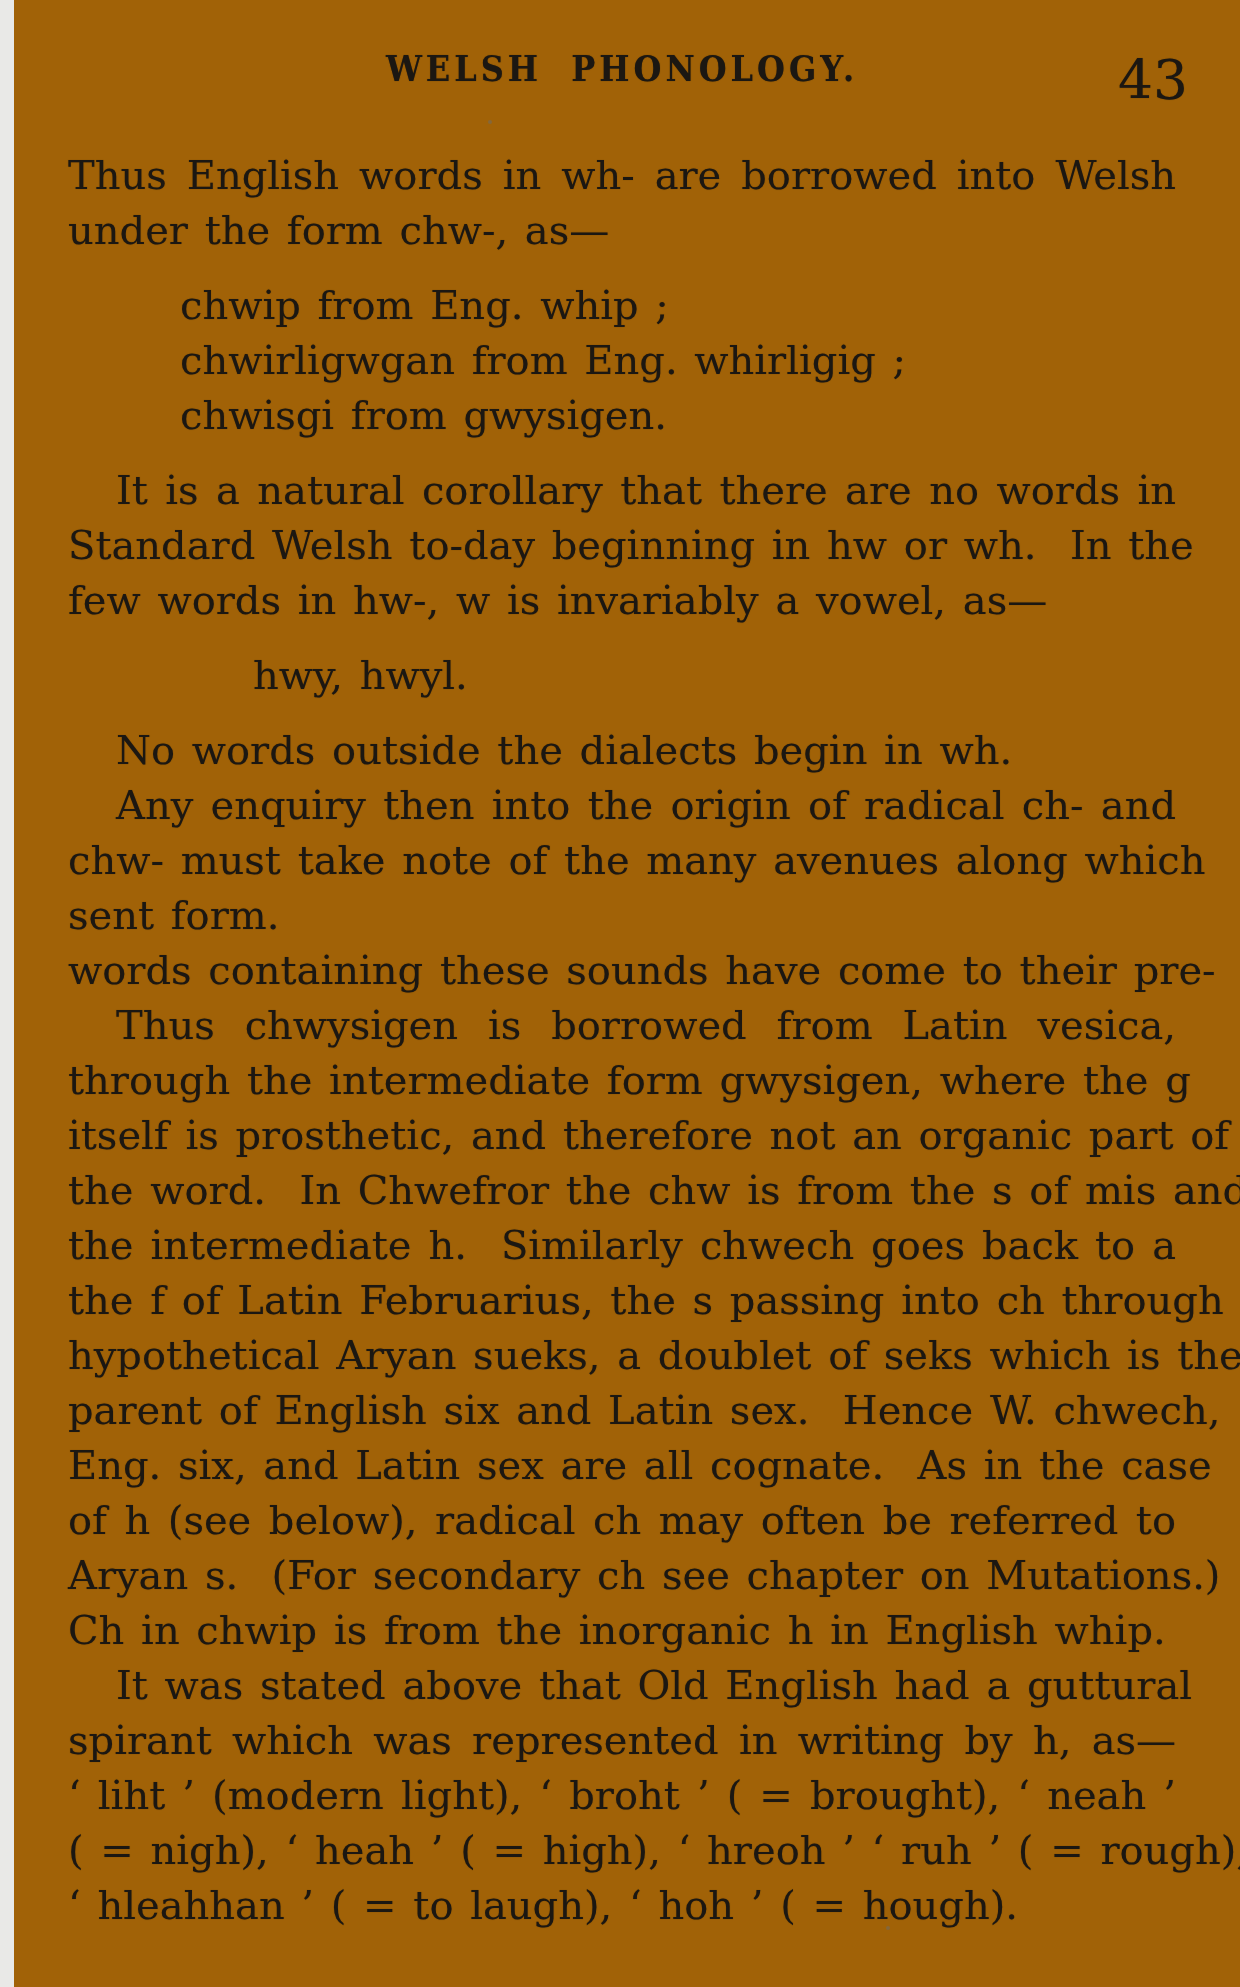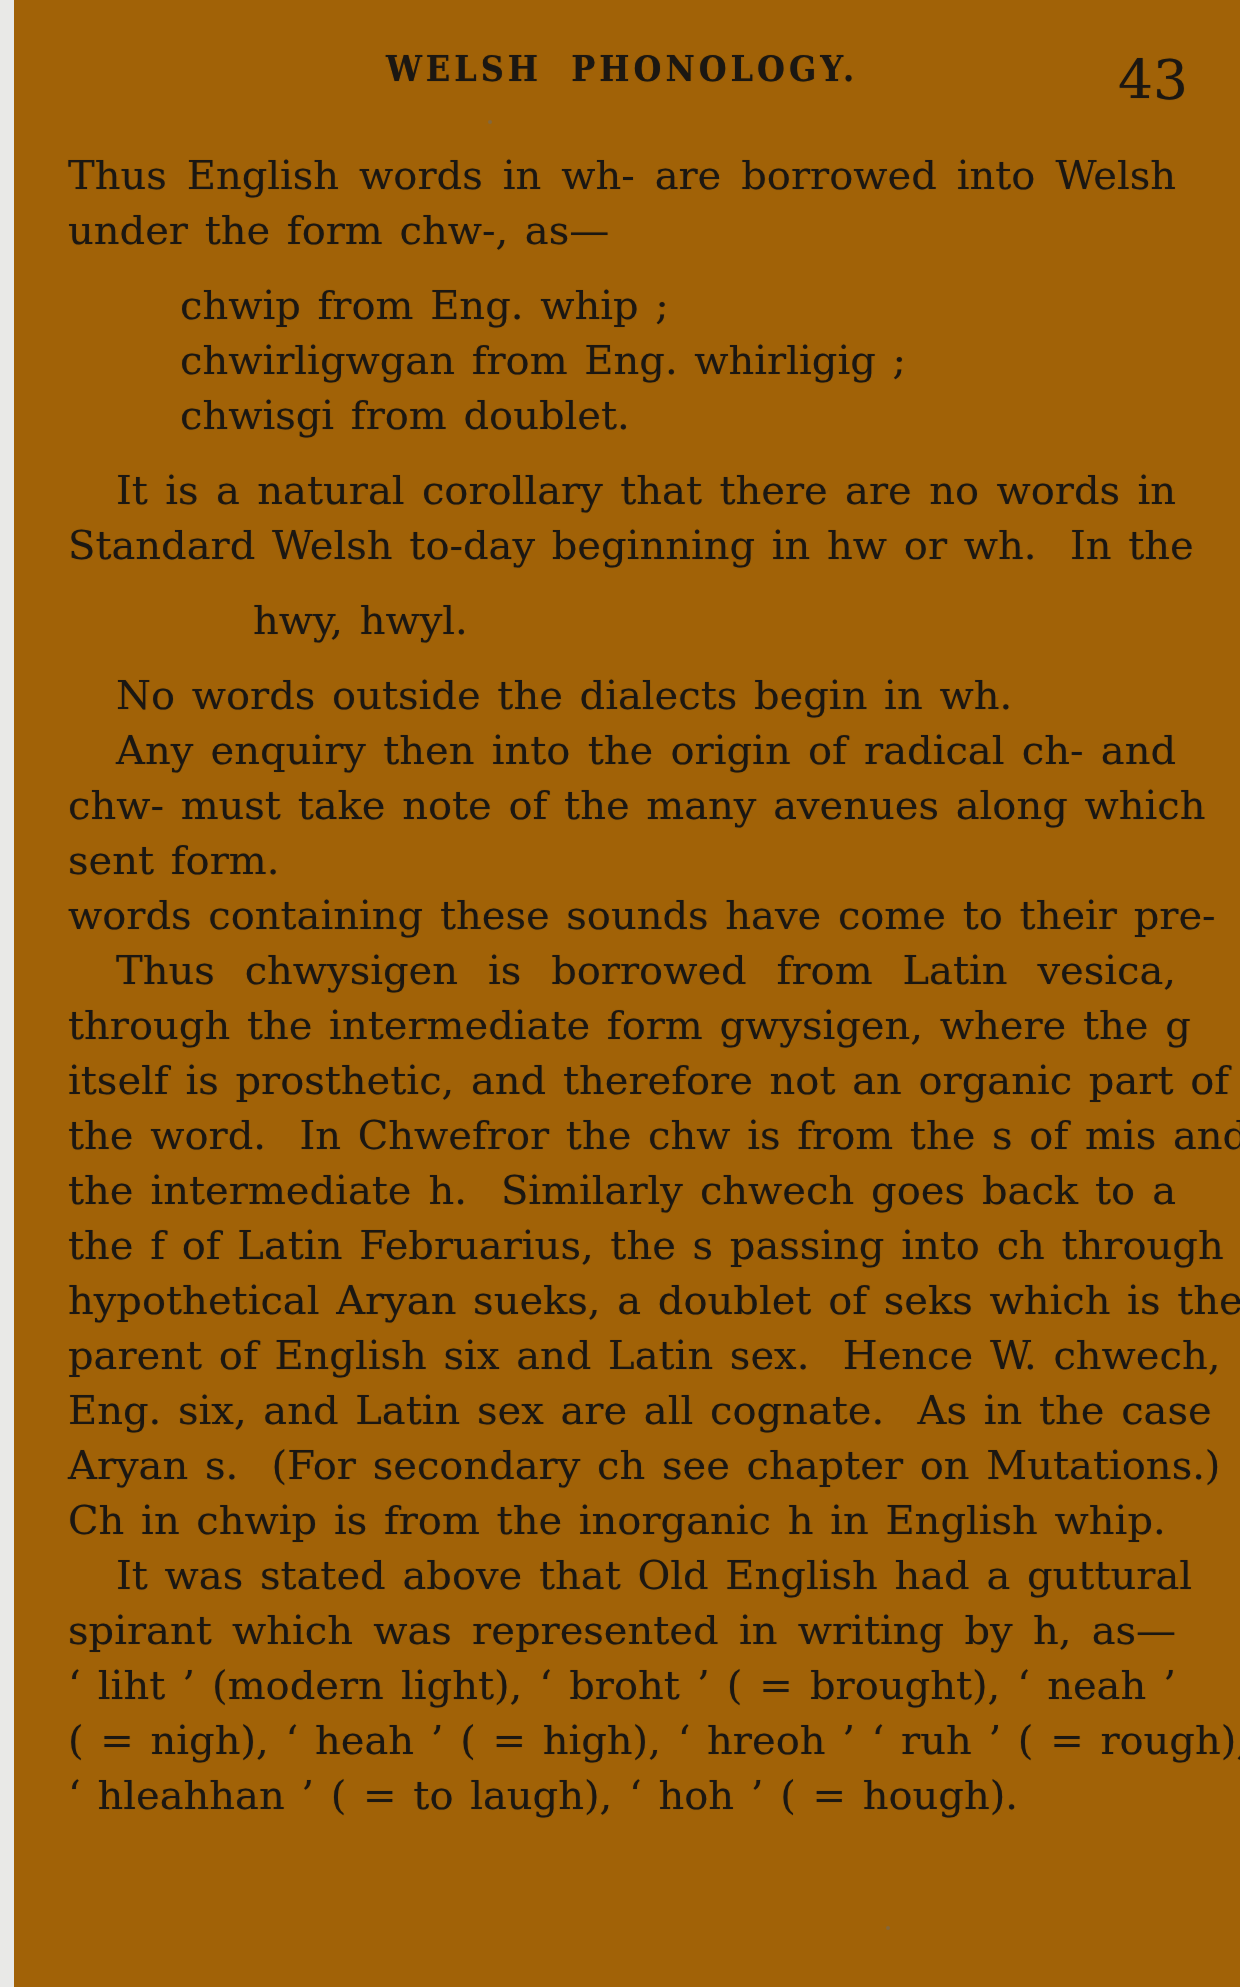"doublet" span.it { text: doublet -> gwysigen }
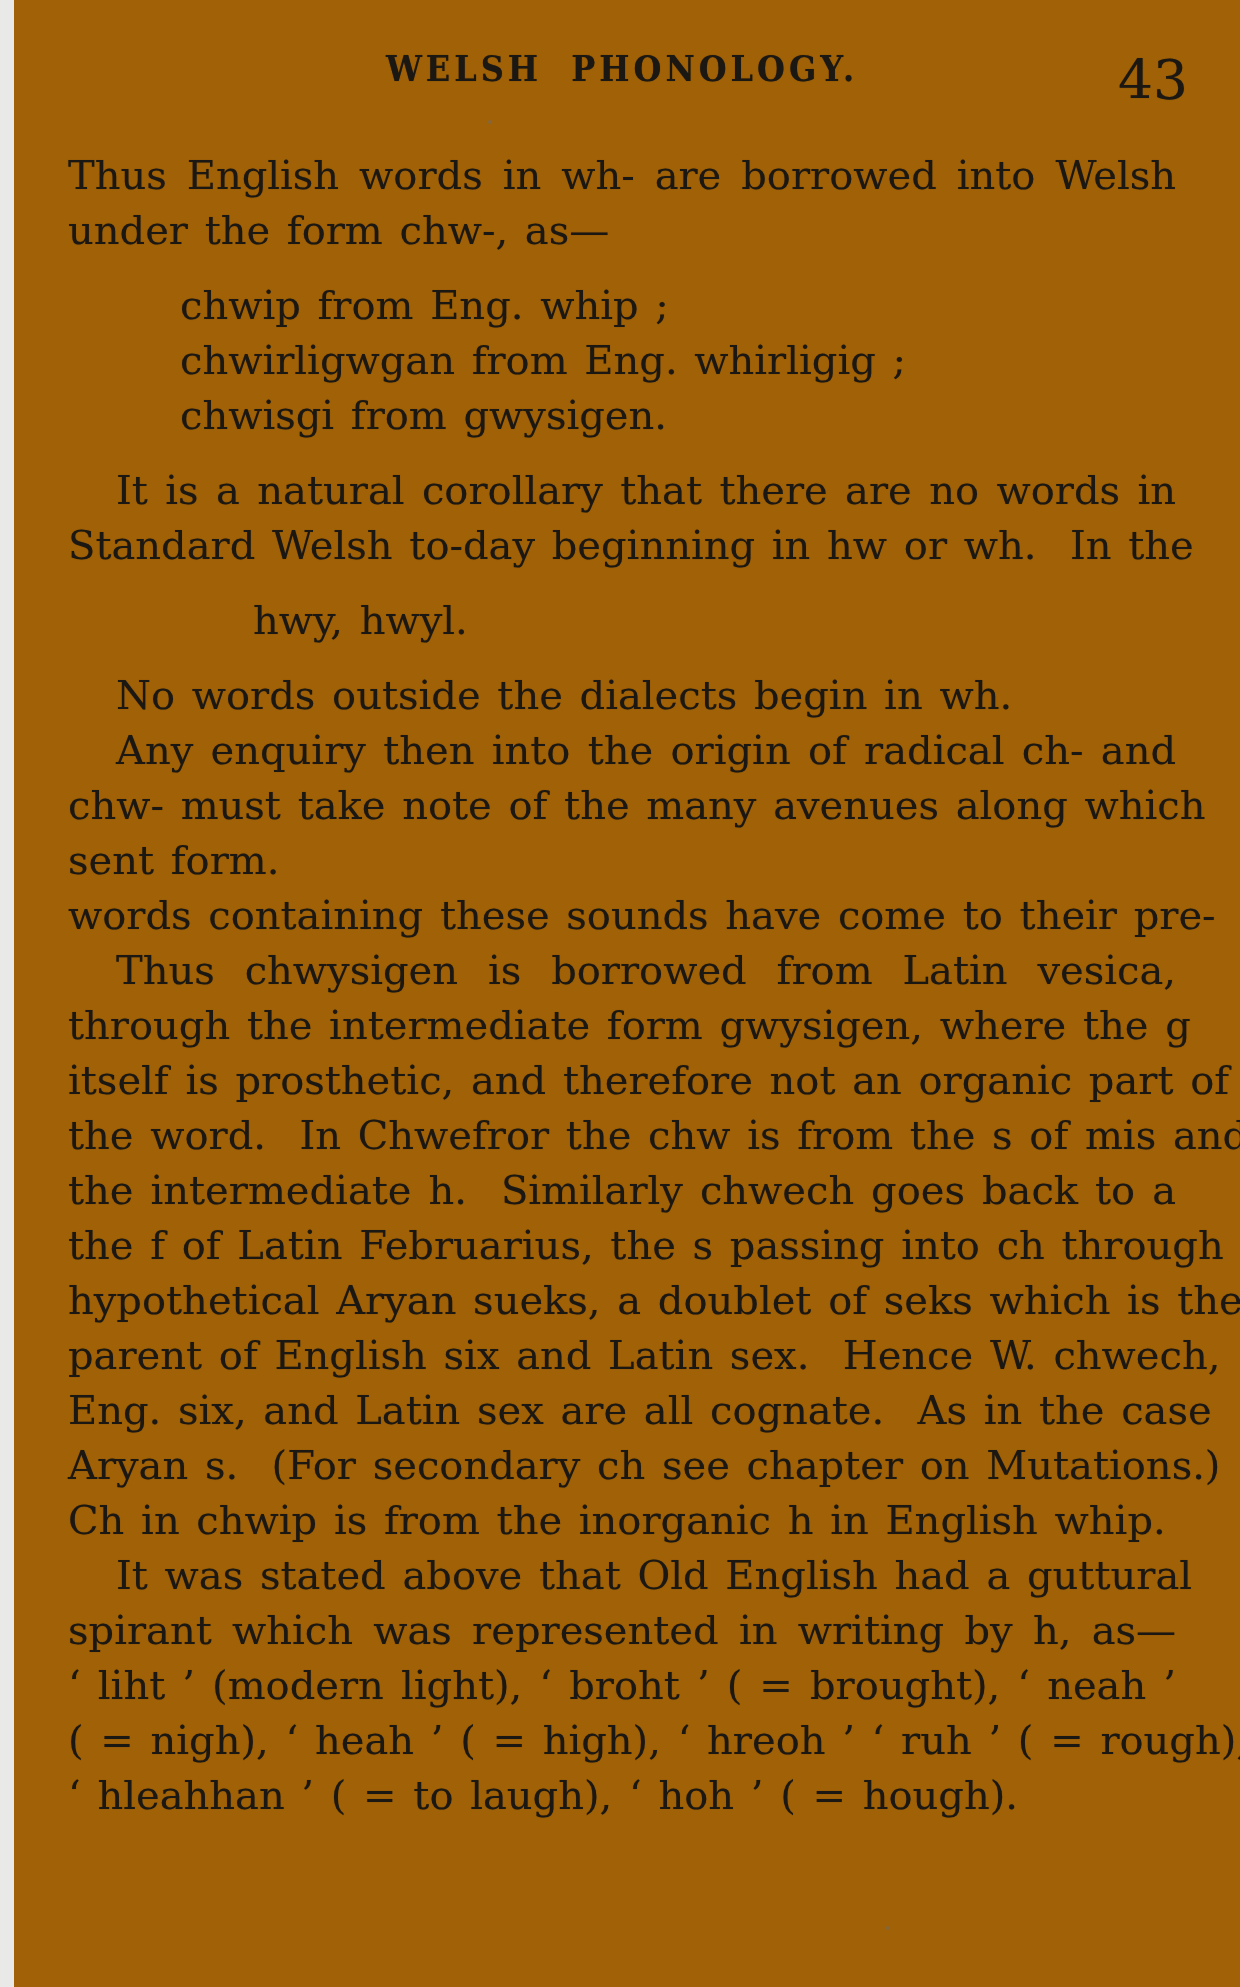"few words in hw-, w" div.line { html: none -> <div><span>few words in </span><span>hw-</span><span>, </span><span>w</span><span> is invariably a vowel, as—</span></div> }
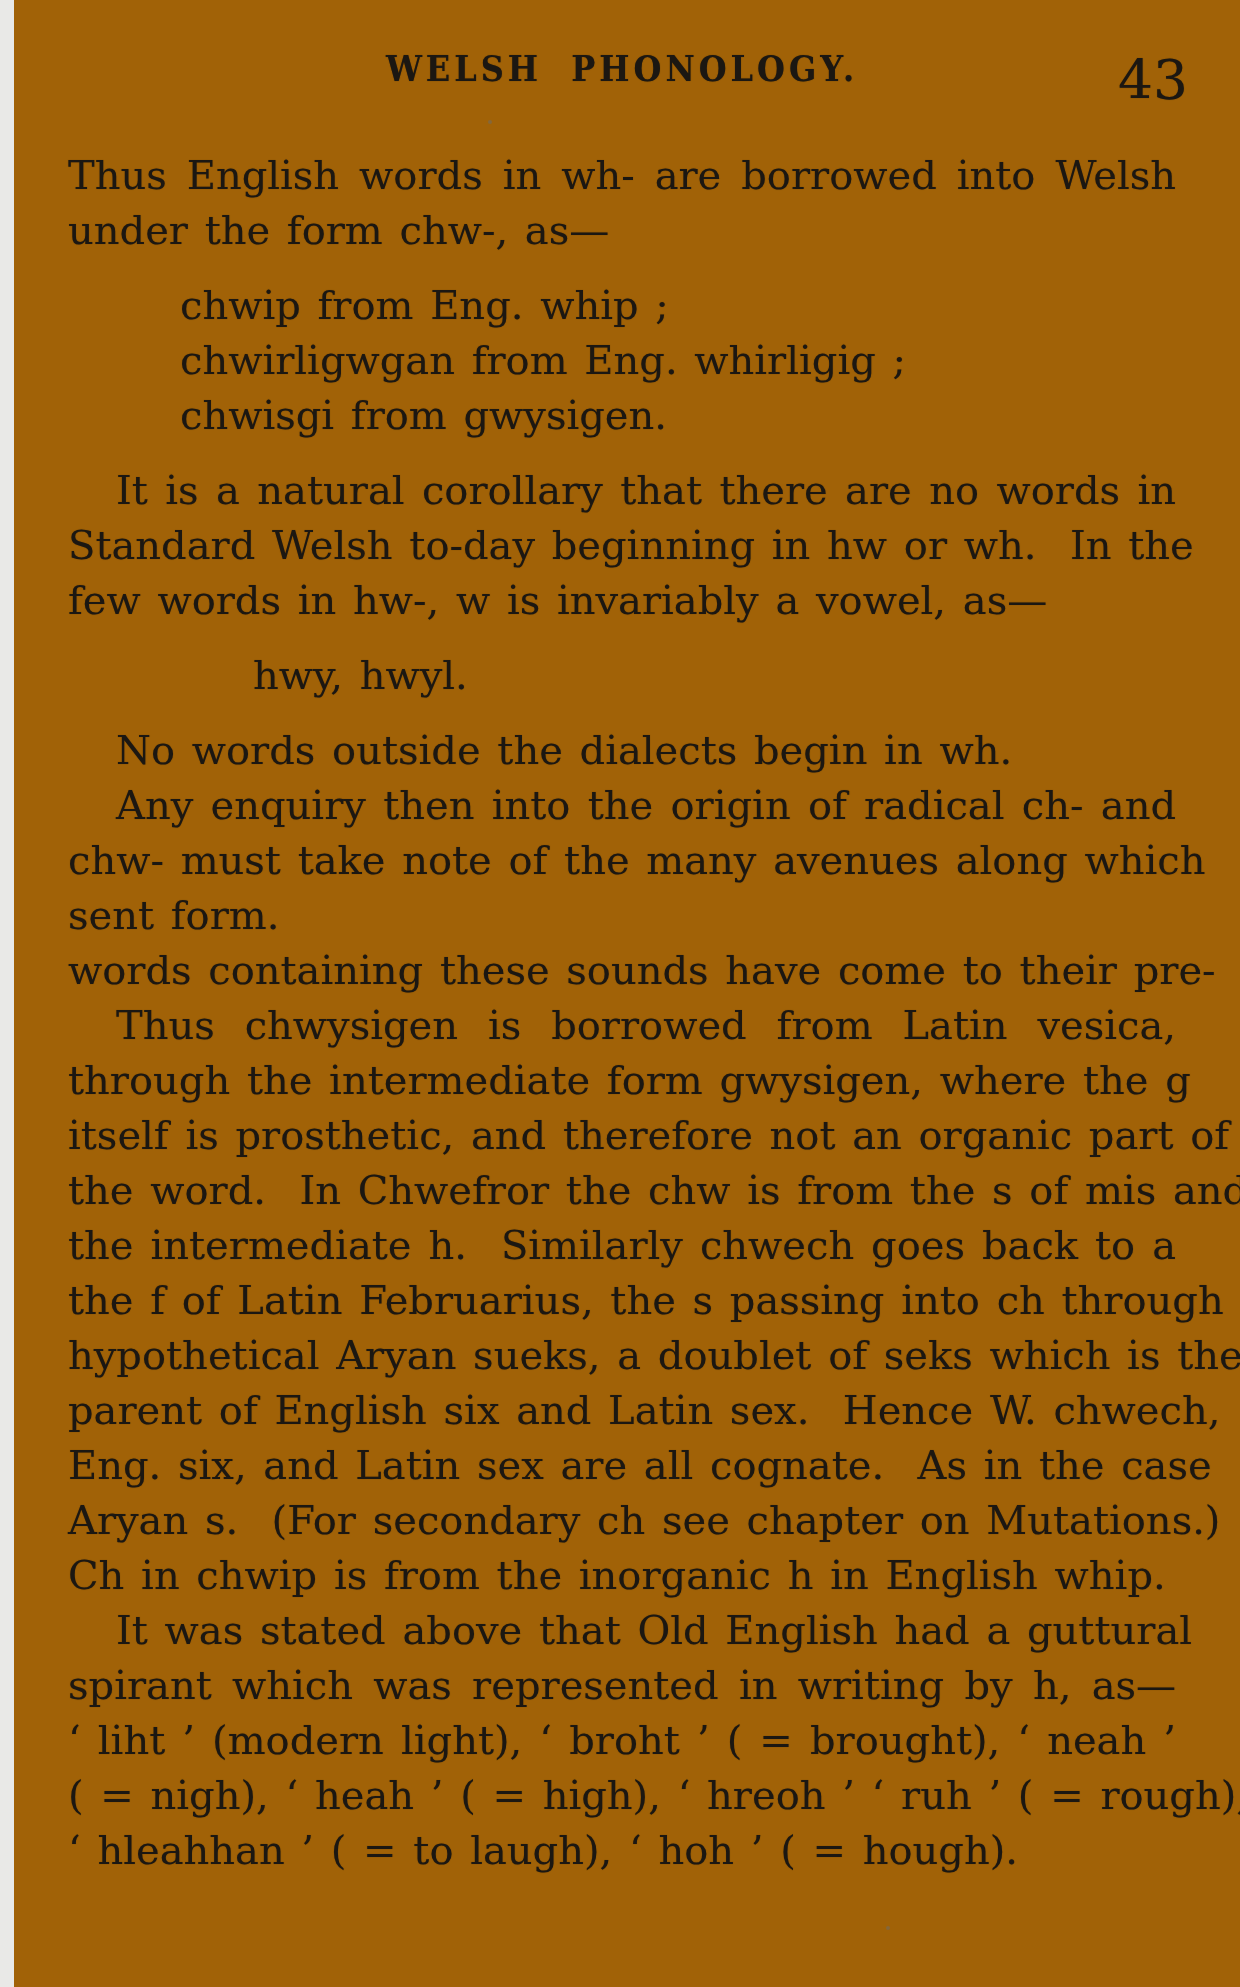"of h (see below), radical" div.line { html: none -> <div><span>of </span><span>h</span><span> (see below), radical </span><span>ch</span><span> may often be referred to</span></div> }
